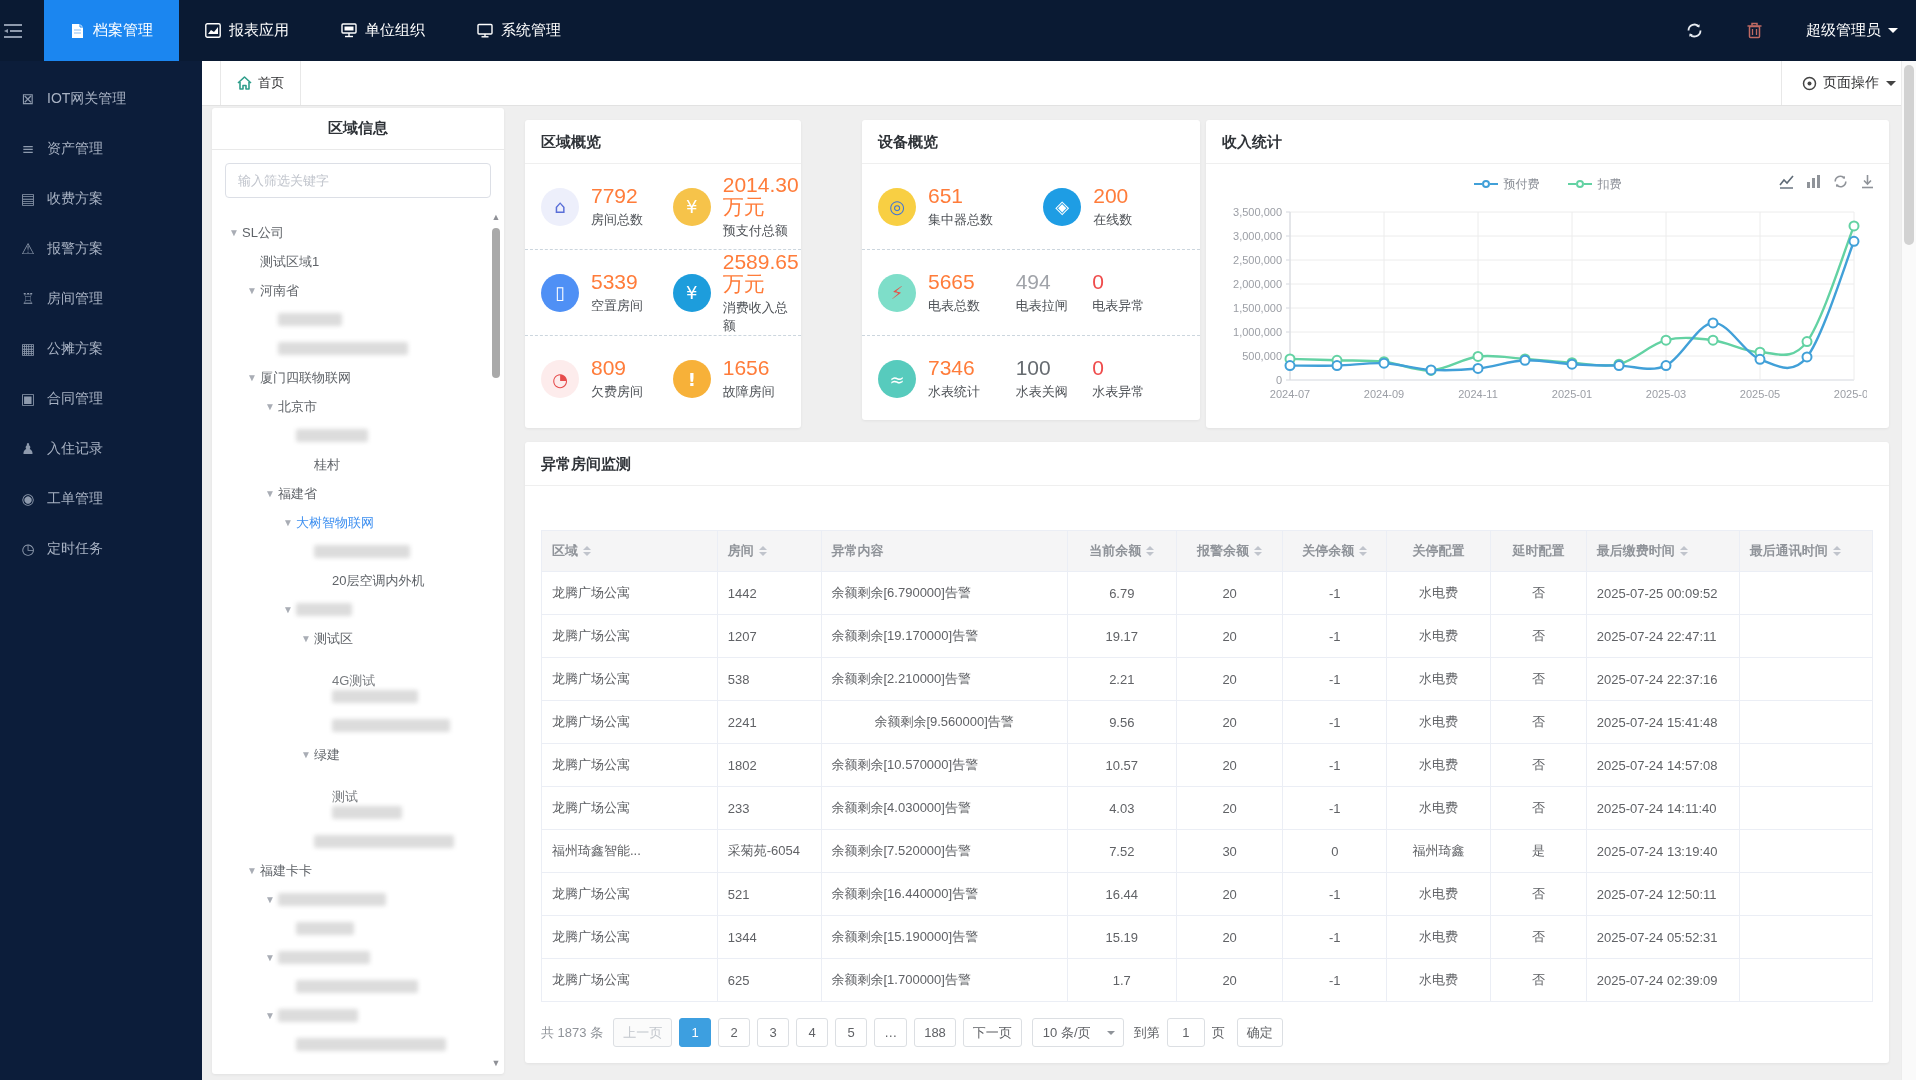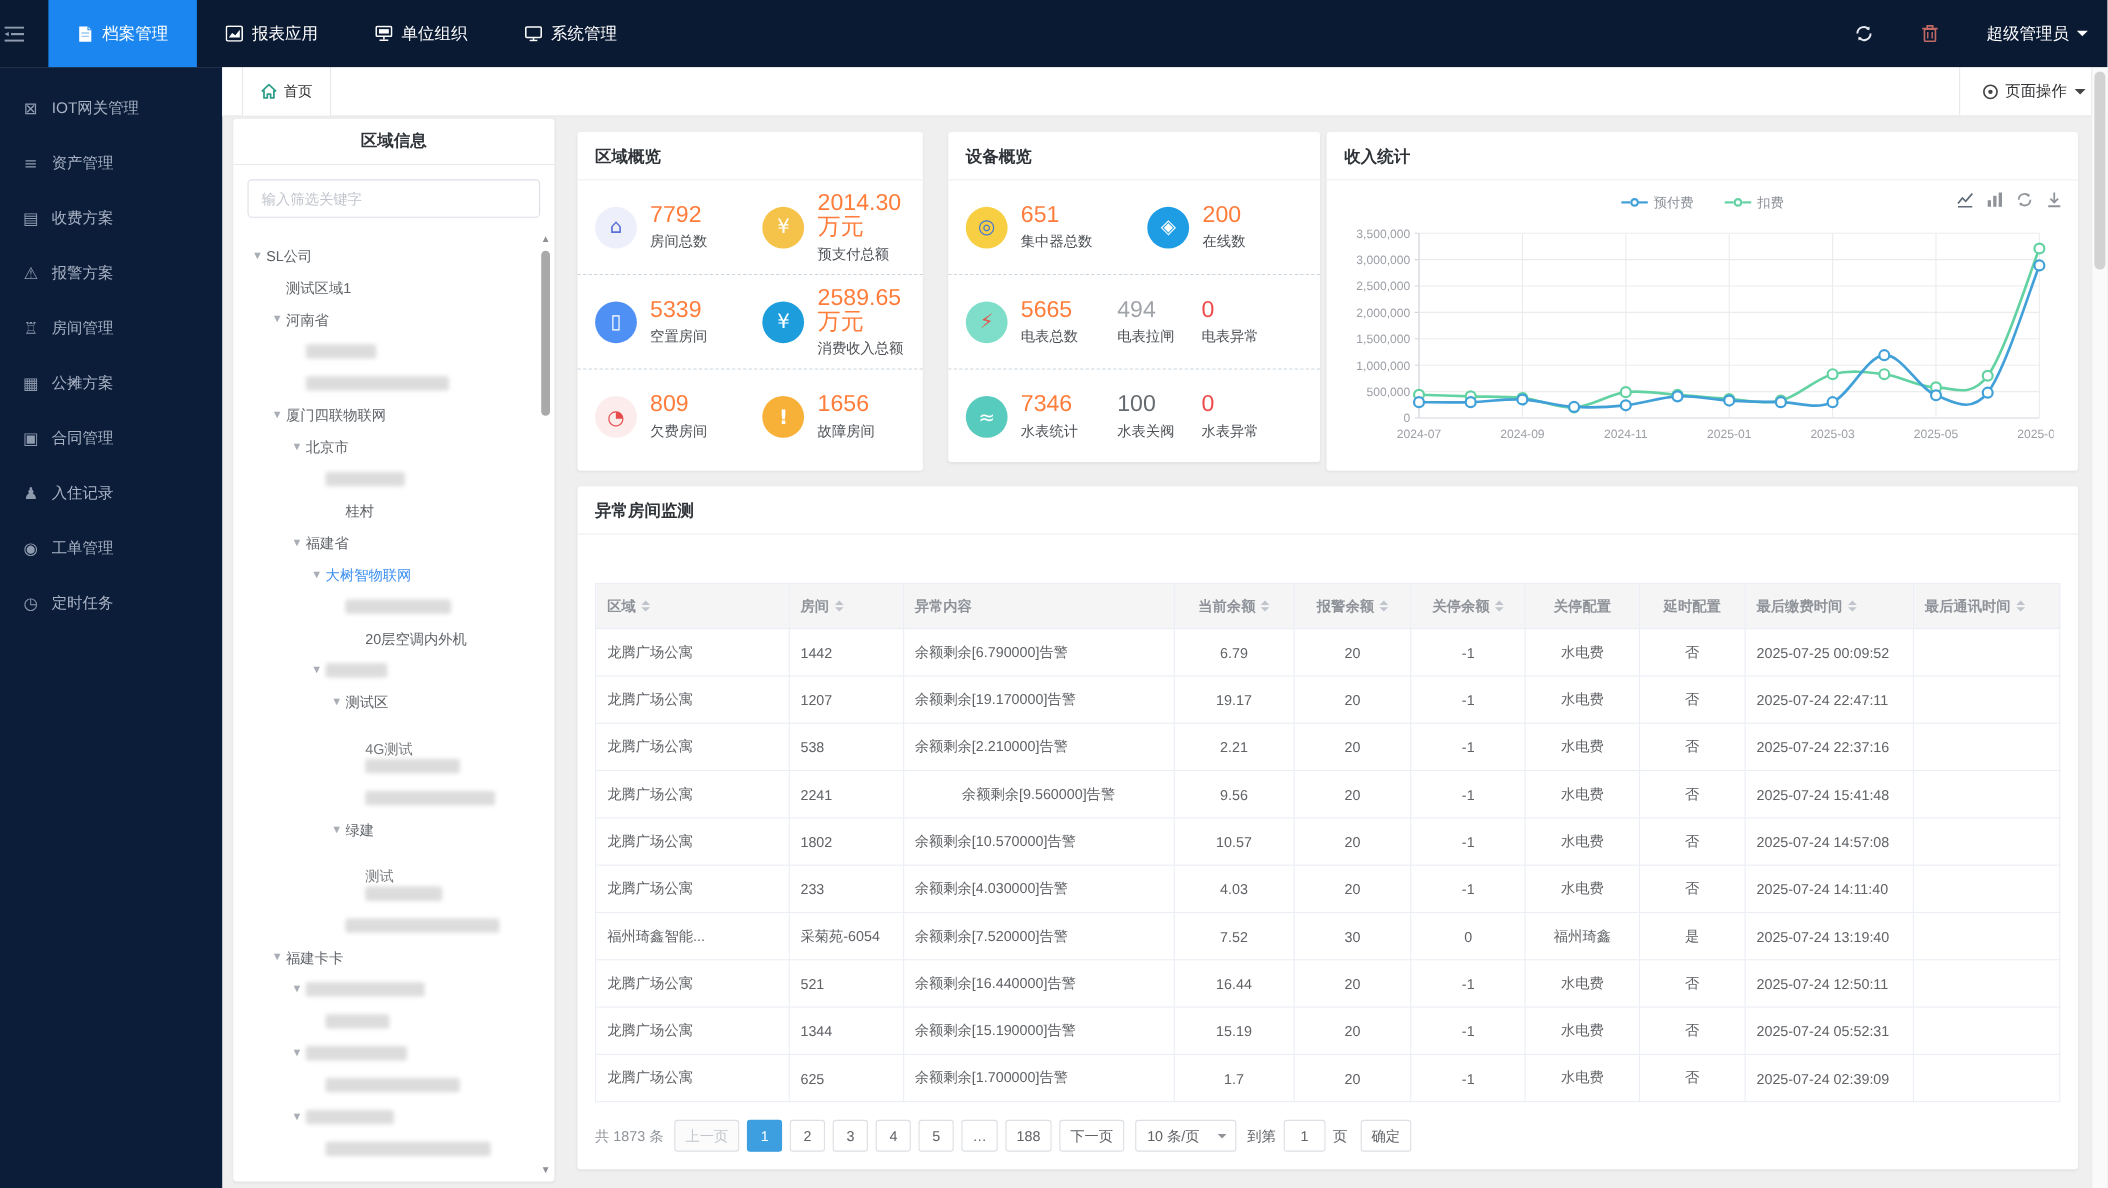"区域概览" div.card { width: 314px -> 276px }
